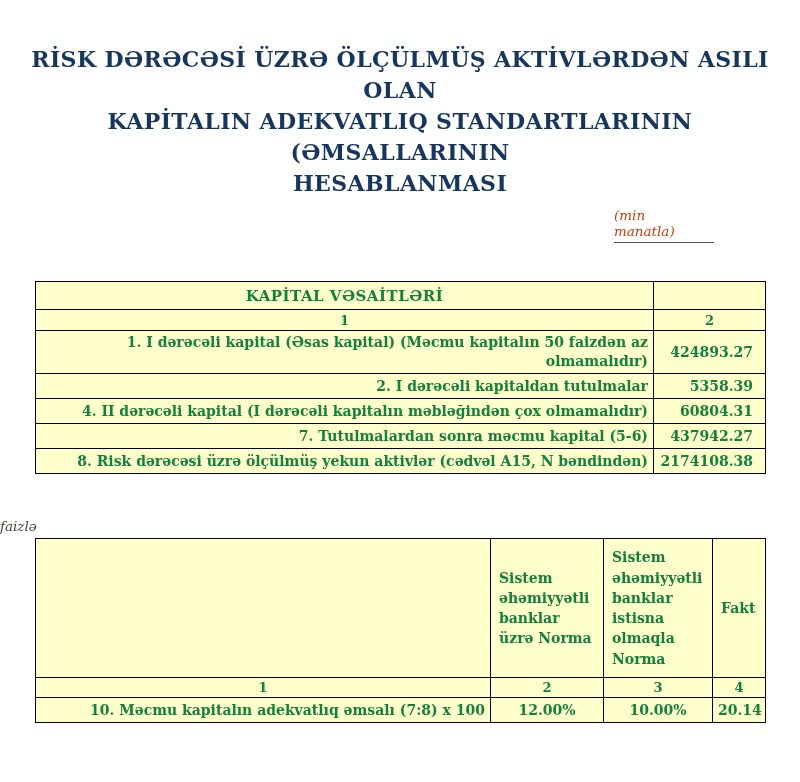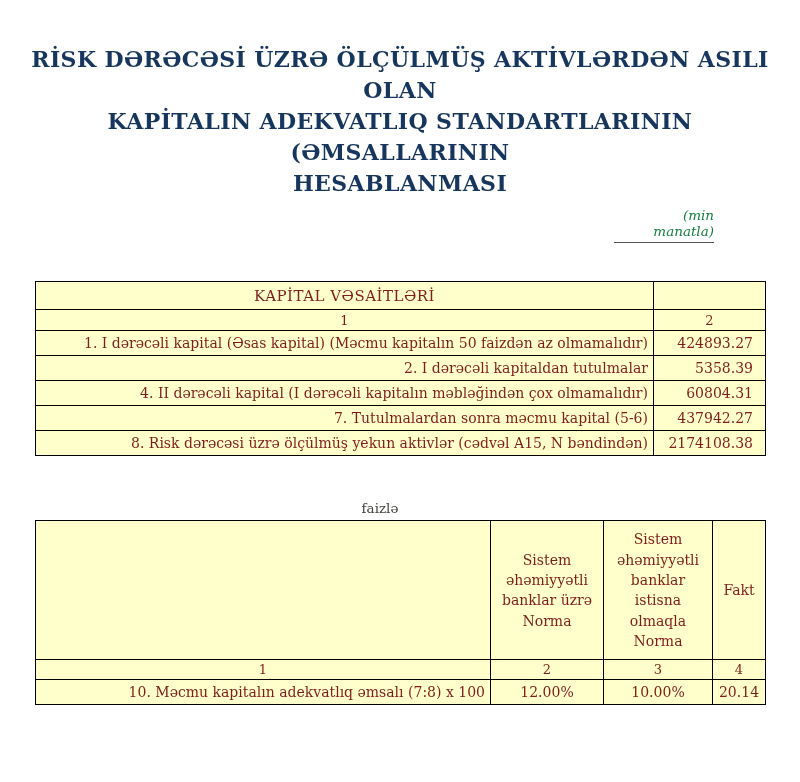"(min" .unit-note { color: #15803d -> #c2410c; text-align: right -> left }
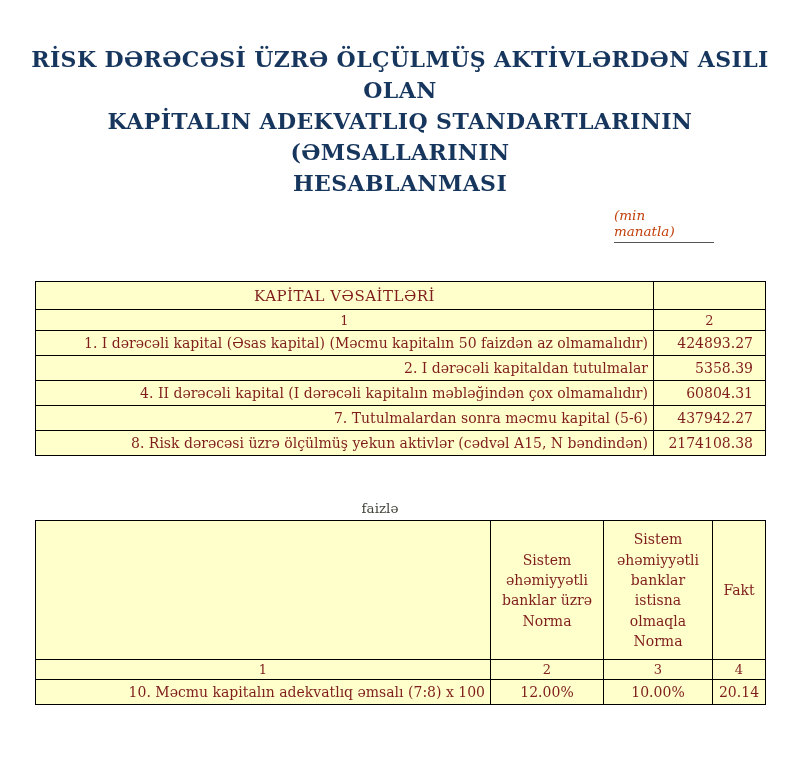"KAPİTAL VƏSAİTLƏRİ" td { color: #7f1d1d -> #15803d; font-weight: normal -> bold }
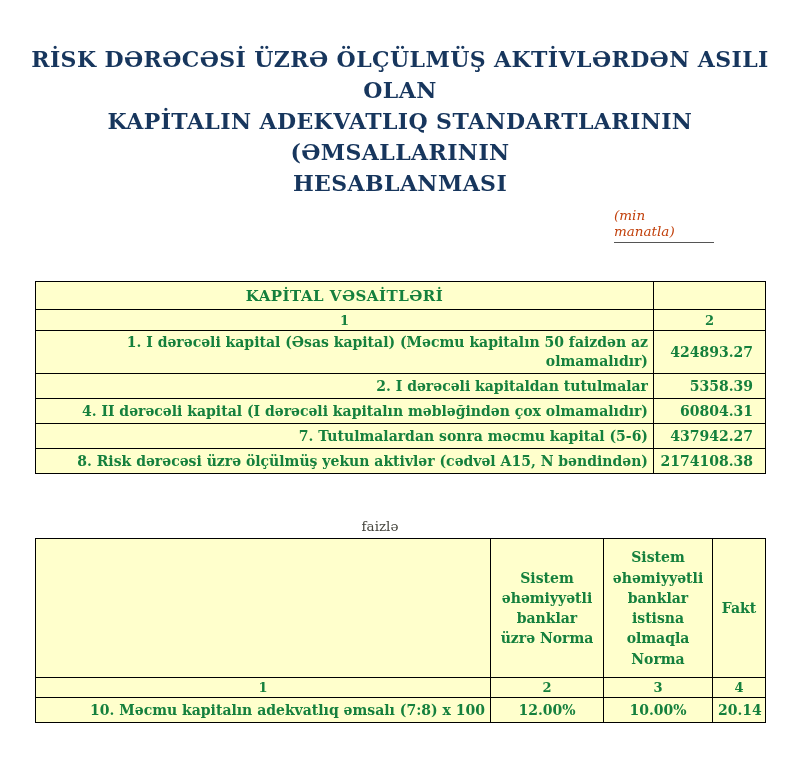"faizlə" .percent-note { font-style: none -> italic; text-align: center -> left }
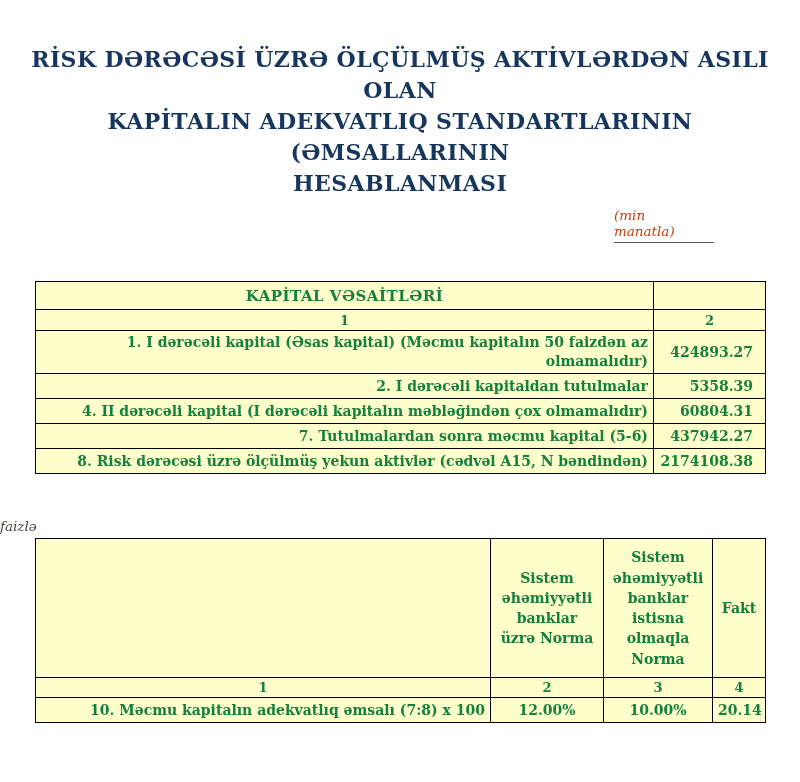"Sistem əhəmiyyətli banklar istisna" .t2 .hdr-cell { text-align: center -> none }
